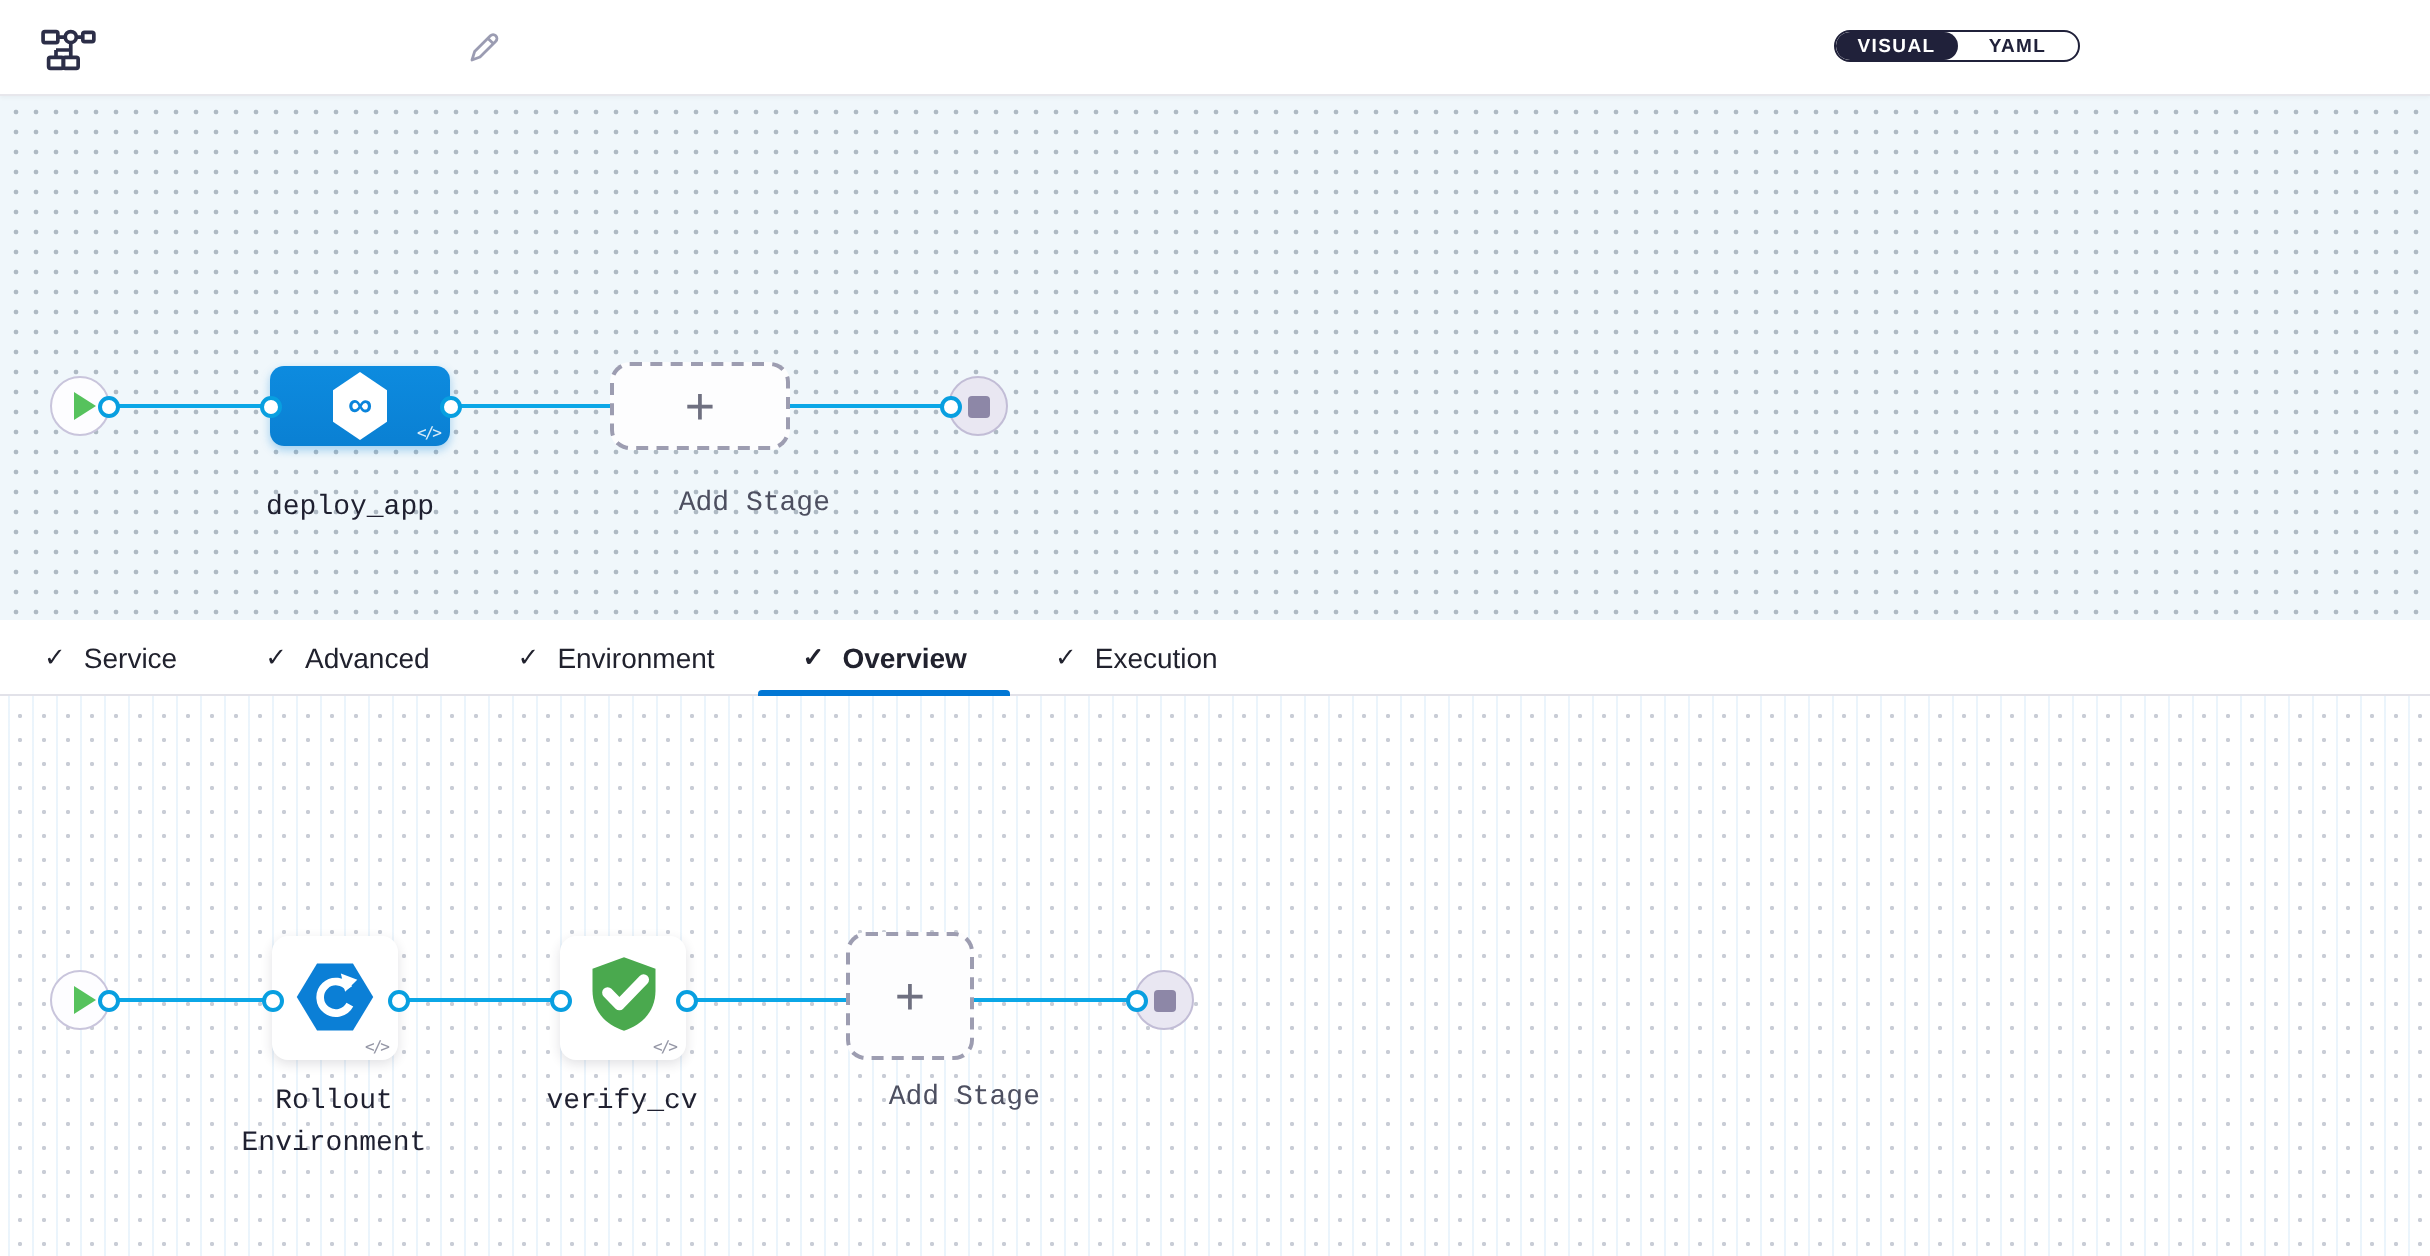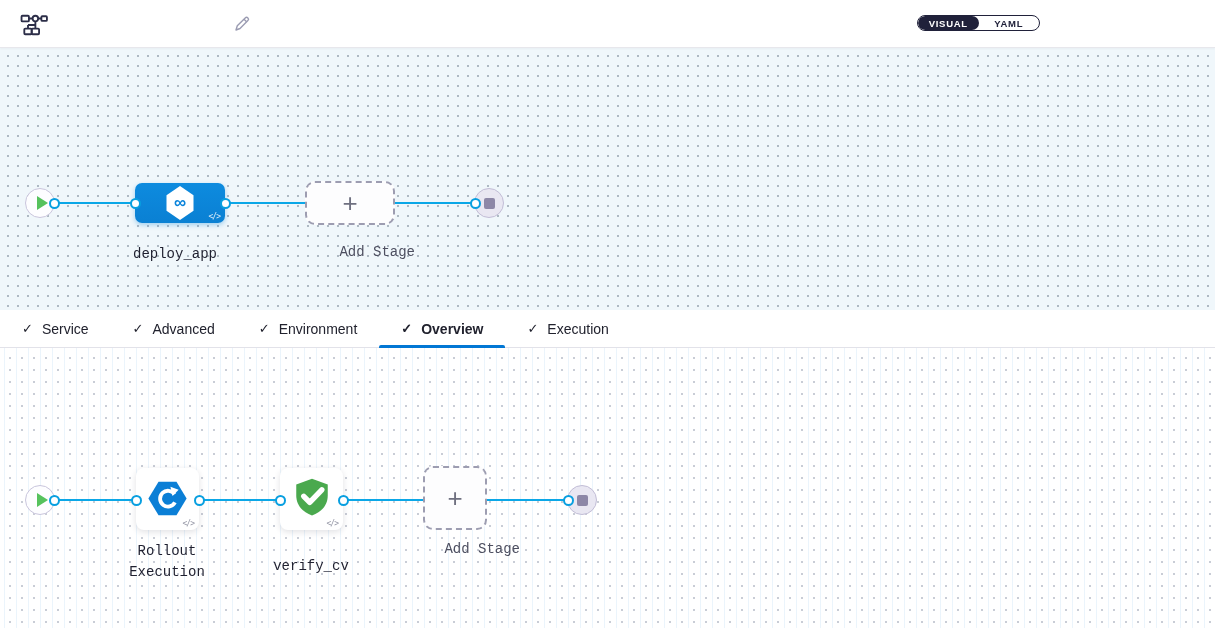"Rollout Execution" div.flow-label { text: Execution -> Environment }
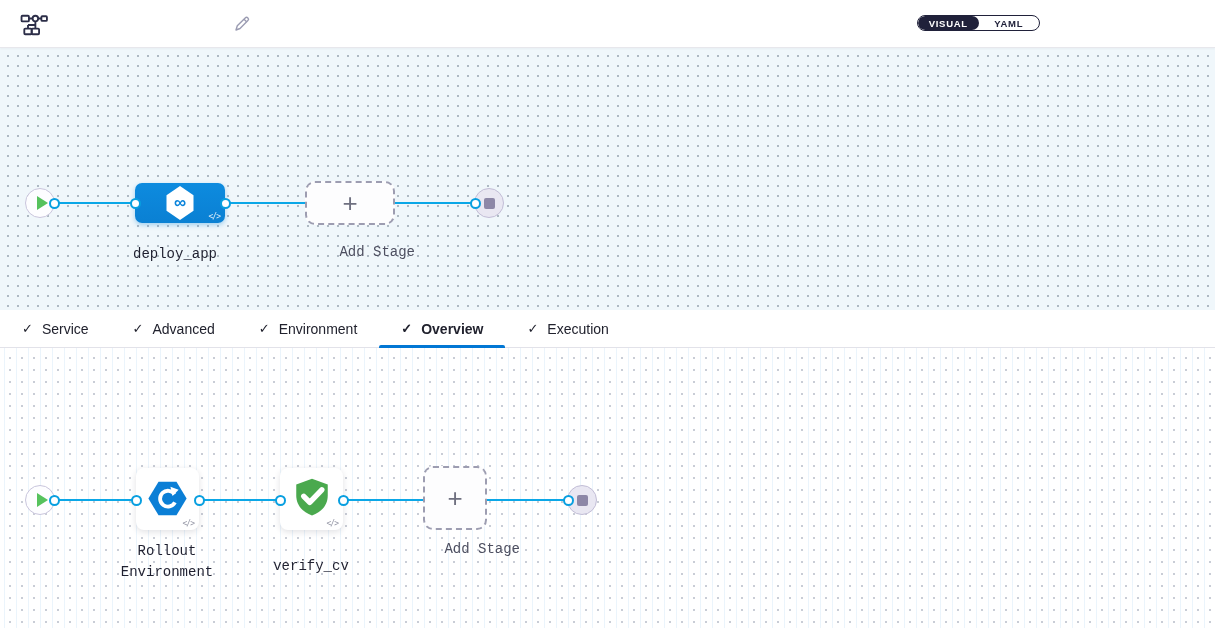"verify_cv" div.flow-label { top: 208px -> 193px }
